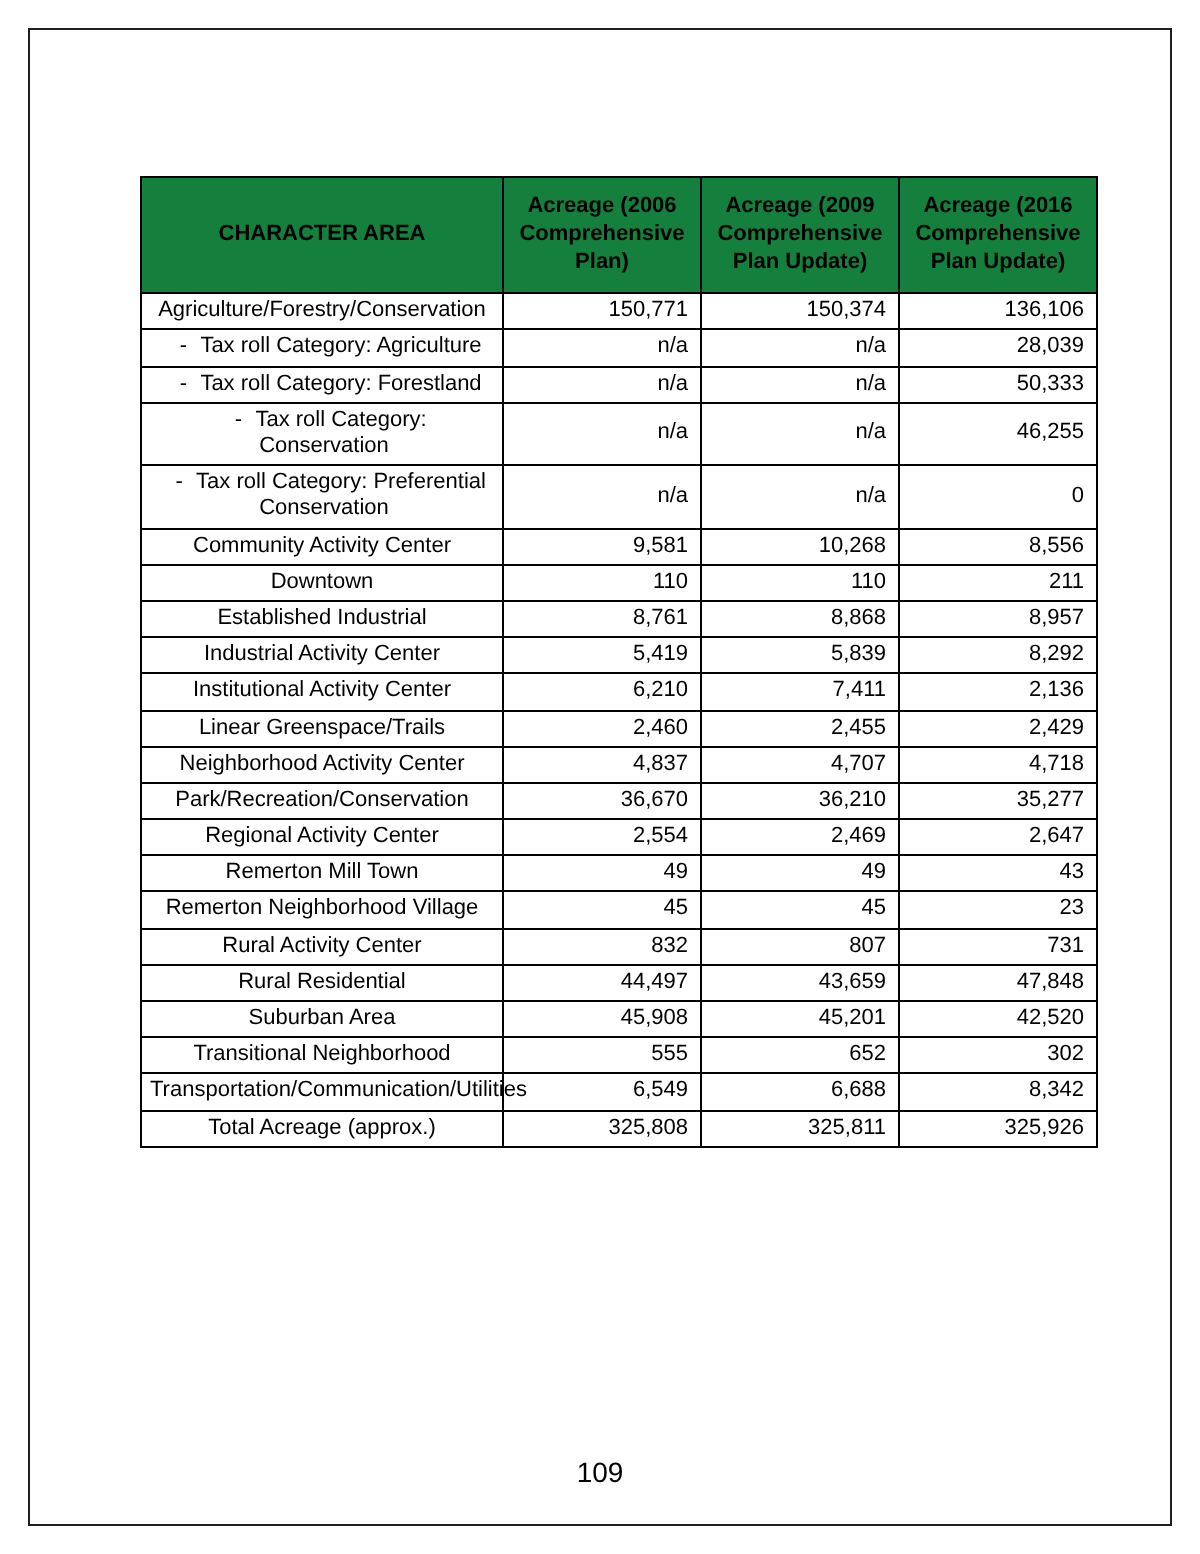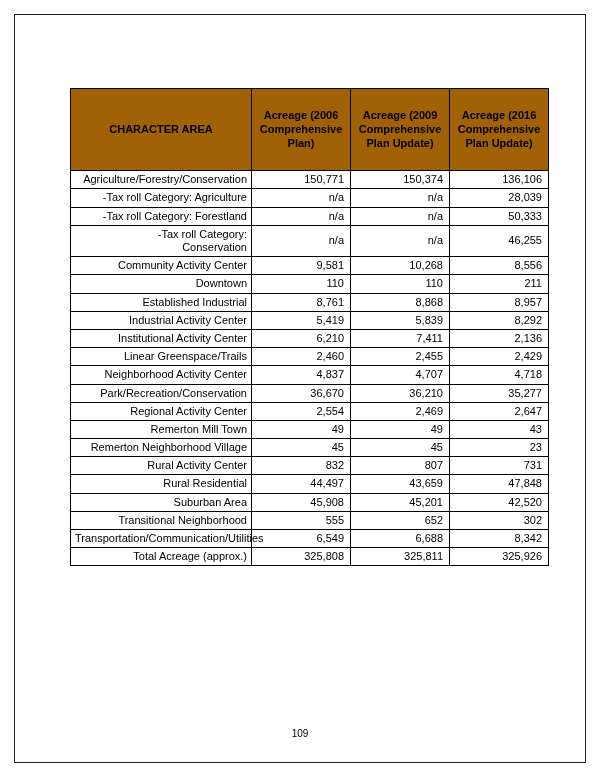"Acreage (2006 Comprehensive Plan)" th { background: #a16207 -> #15803d; padding: 20px 3px -> 8px 3px }
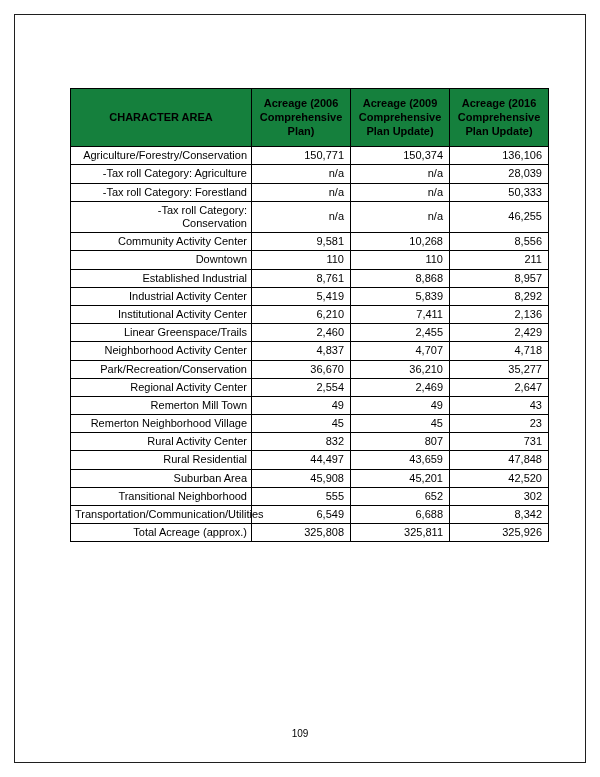"Agriculture/Forestry/Conservation" td.label { text-align: right -> center }
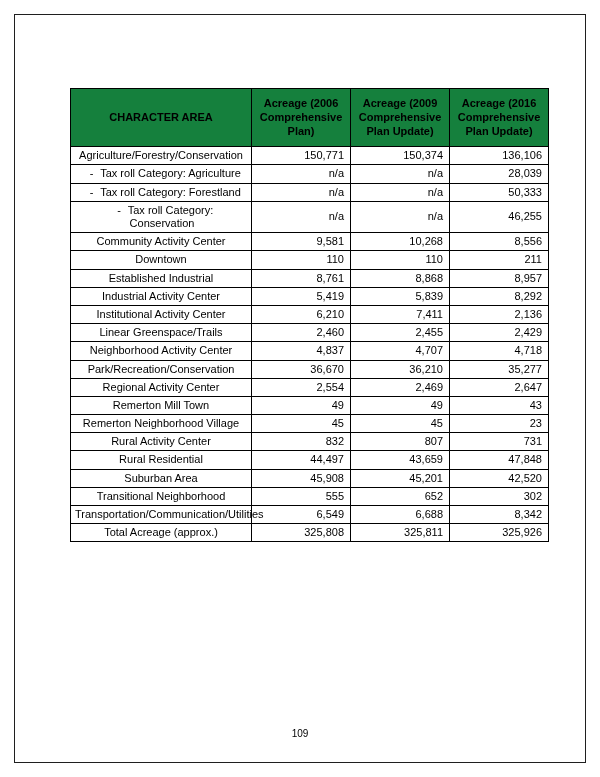"- Tax roll Category: Preferential" tr.sub { html: none -> <tr> <td><span>-</span><span>Tax roll Category: Preferential Conservation</span></td> <td>n/a</td> <td>n/a</td> <td>0</td> </tr> }
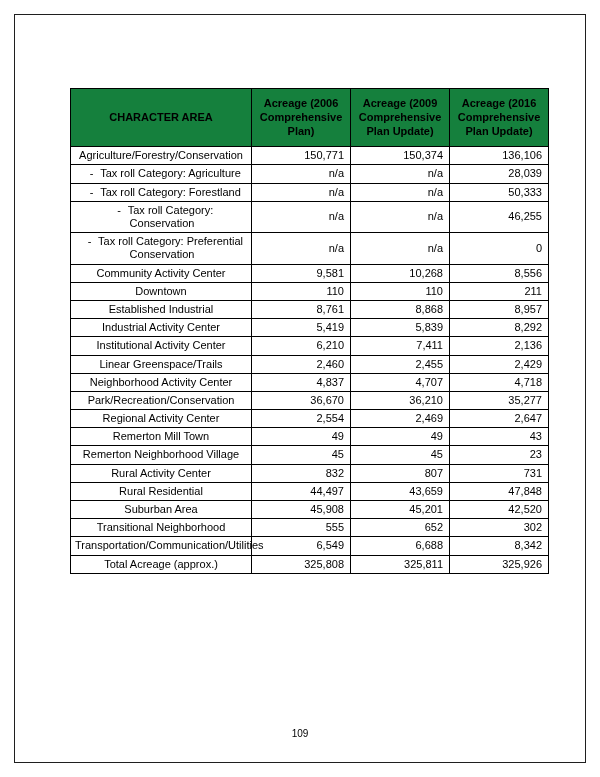"109" .page-number { font-size: 10px -> 14px }
